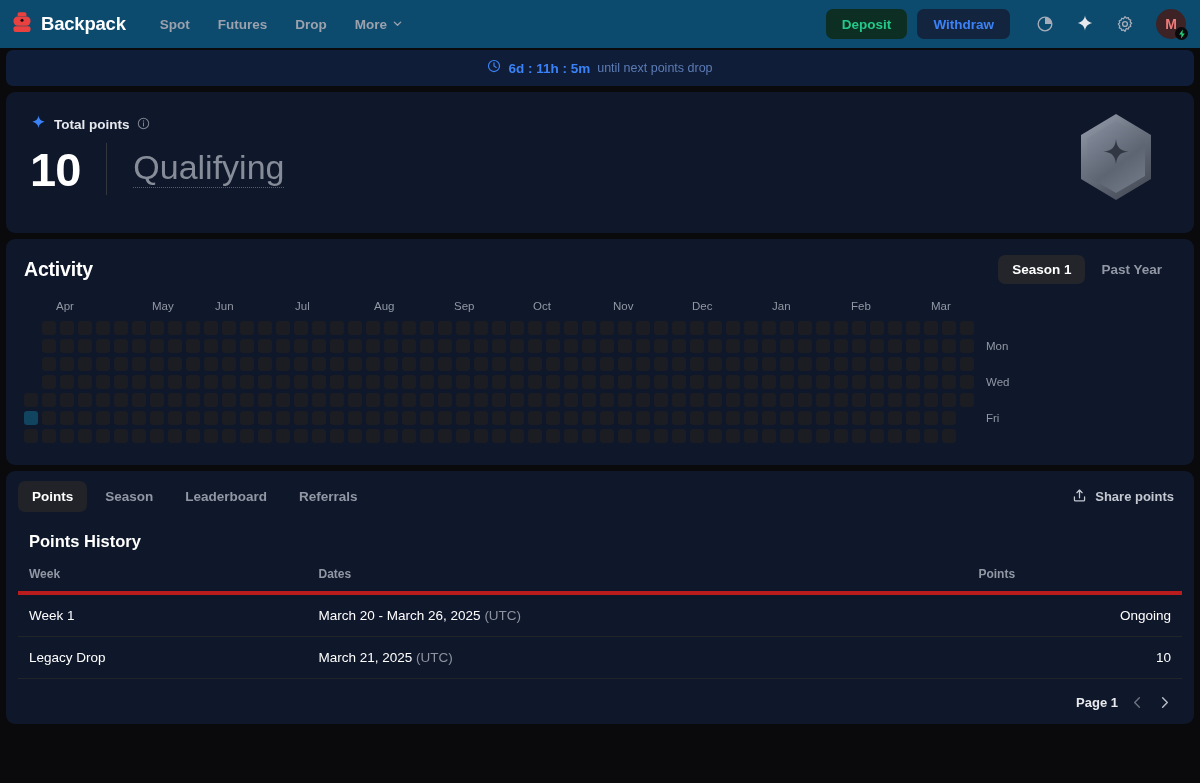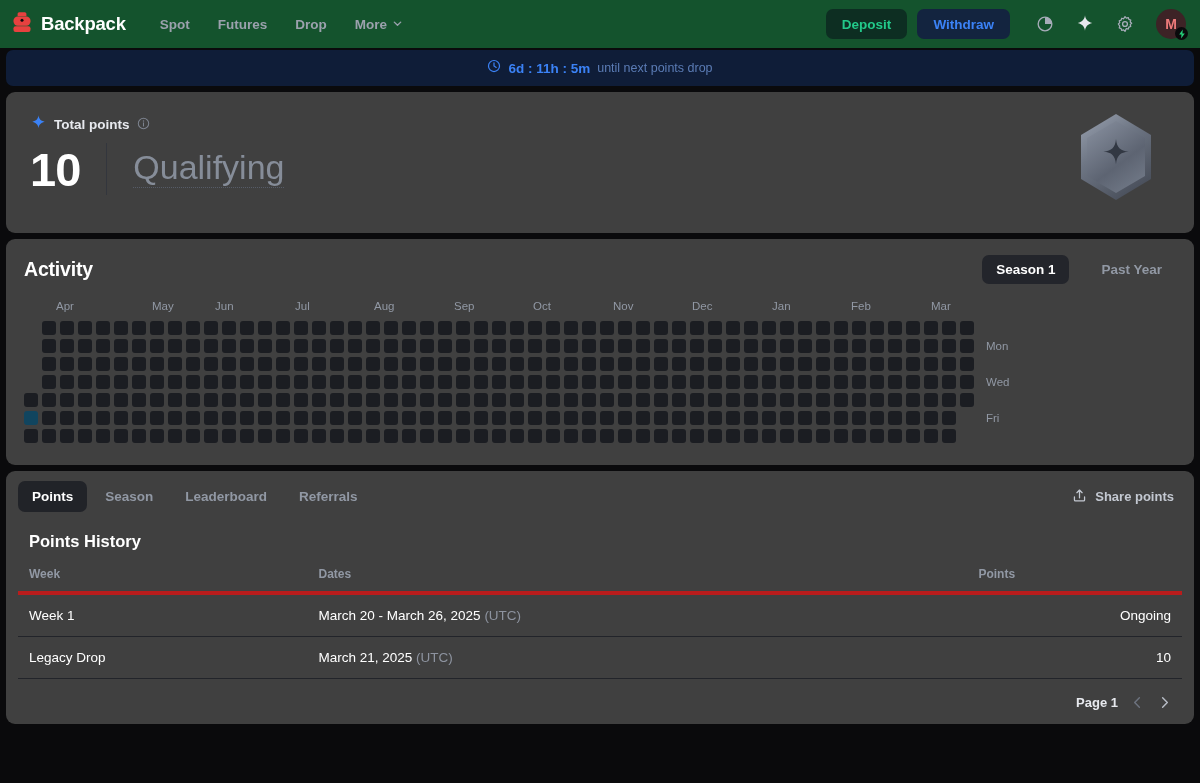"Backpack" .header { background: #14532d -> #0c4a6e }
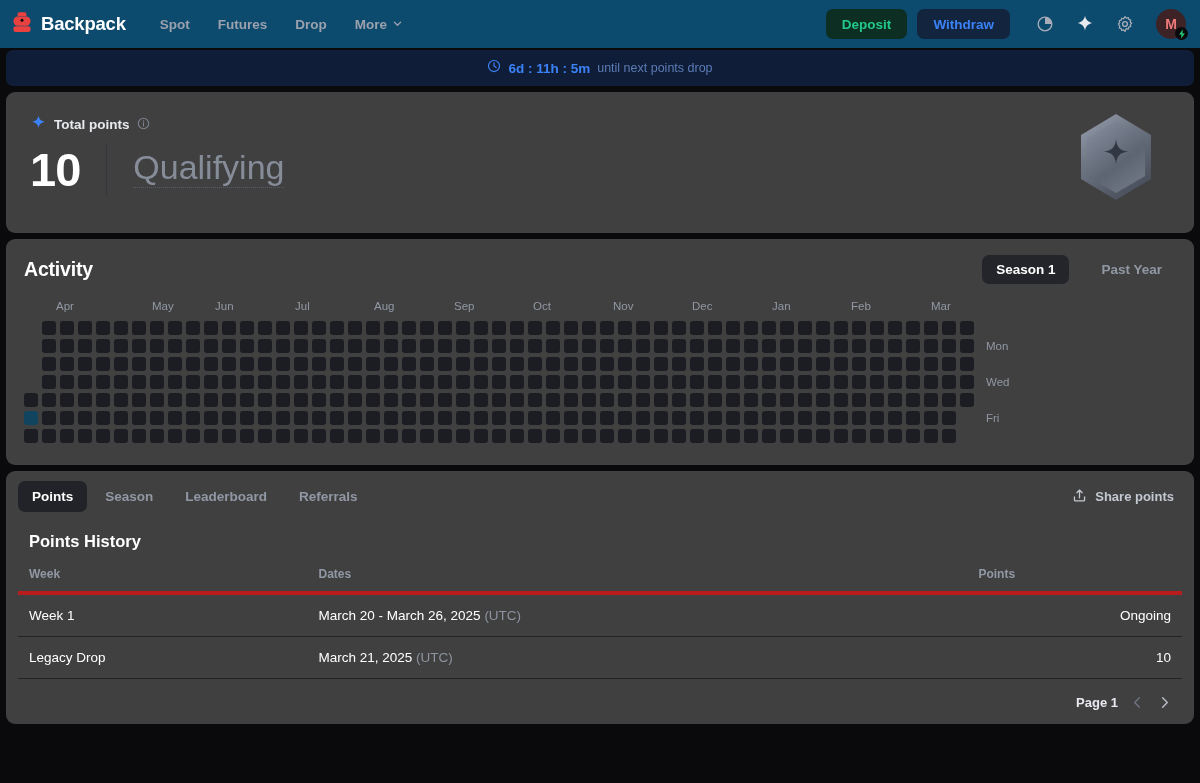"Total points" .card { background: #404040 -> #0f172a }
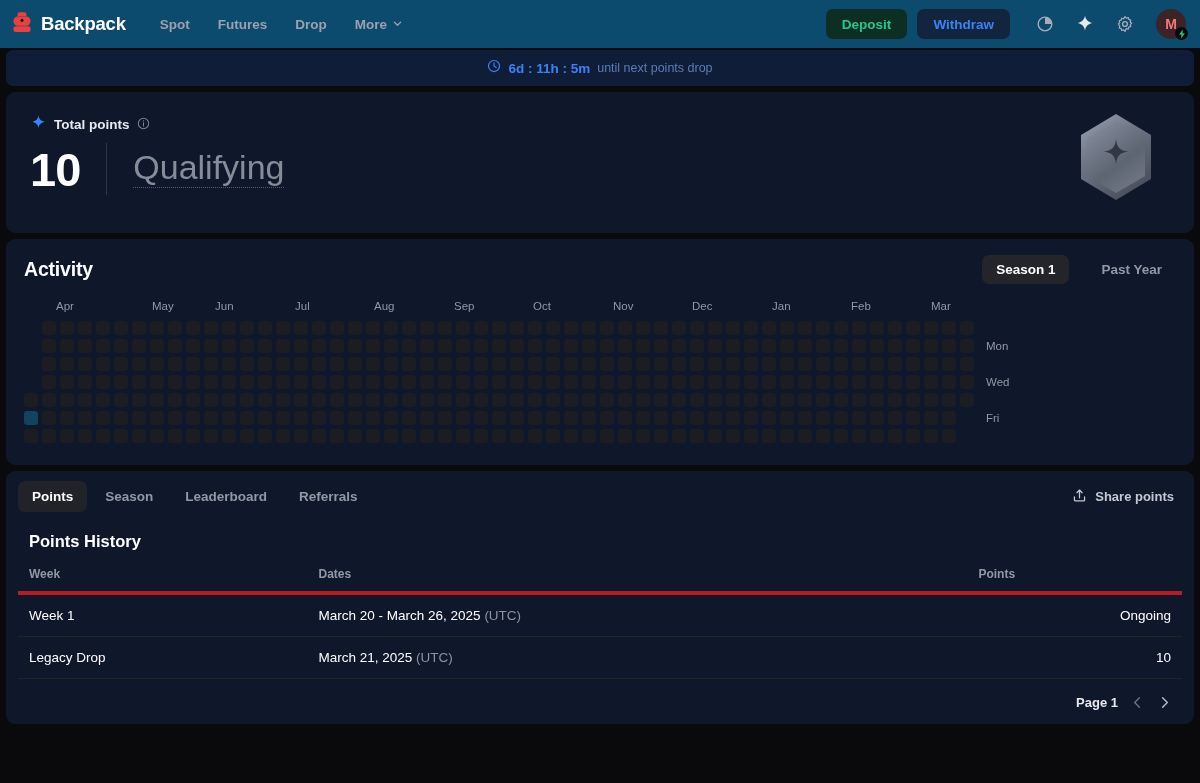"Season 1" .season-toggle { gap: 18px -> 2px }
